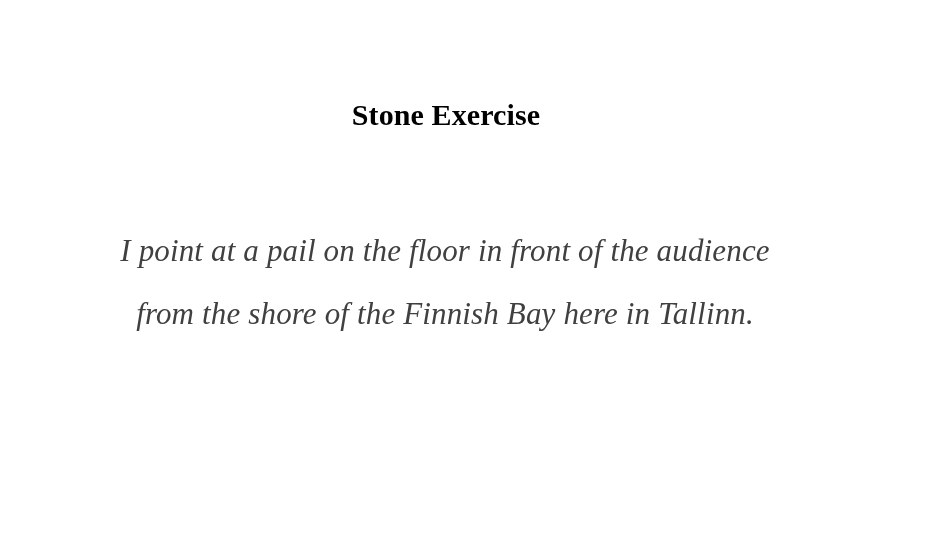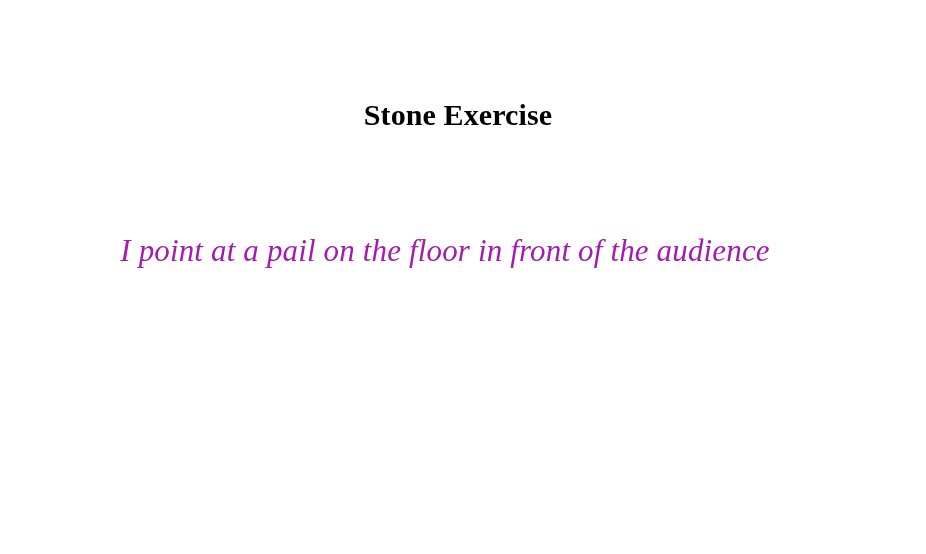"Stone Exercise" .poem-title { left: 12px -> 0 }
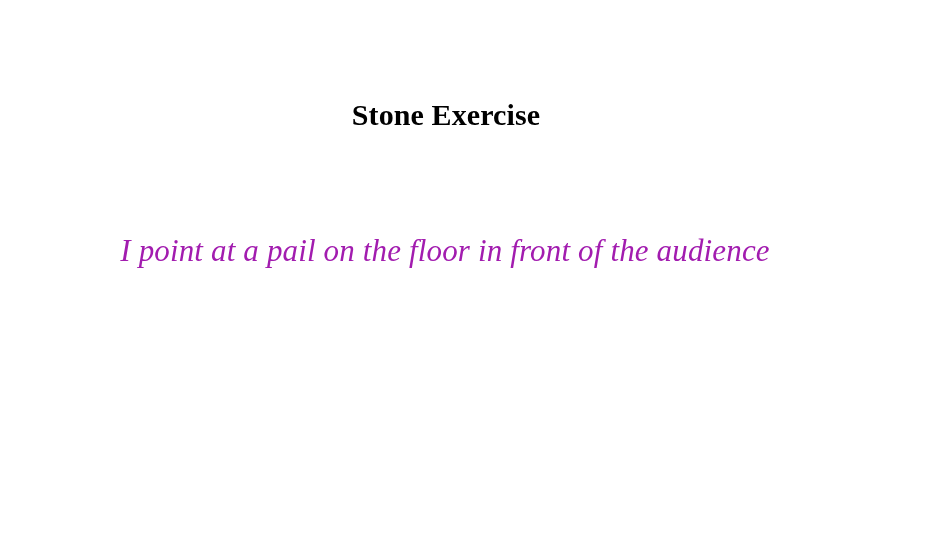"I point at a pail" .poem-line { color: #a21caf -> #404040 }
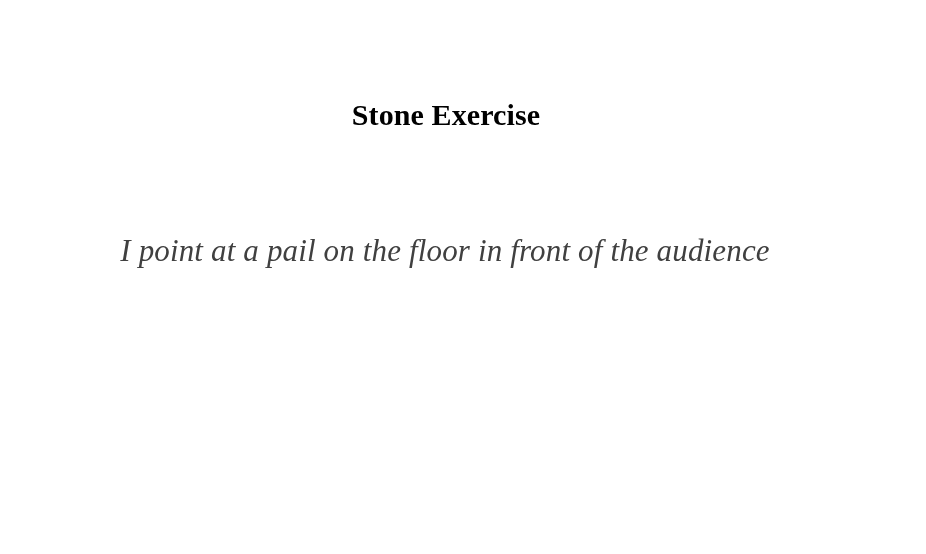"from the shore of the" div.poem-line { html: none -> <div>from the shore of the Finnish Bay here in Tallinn.</div> }
